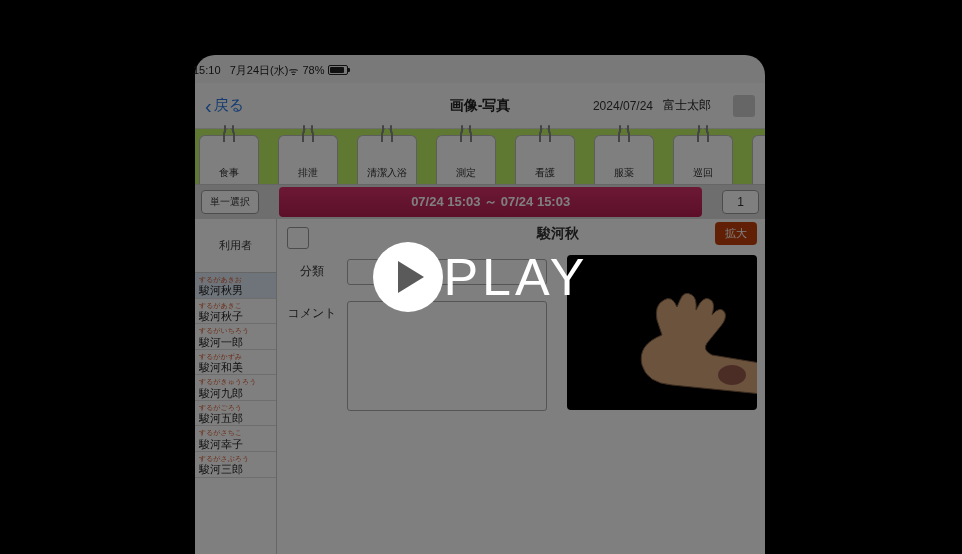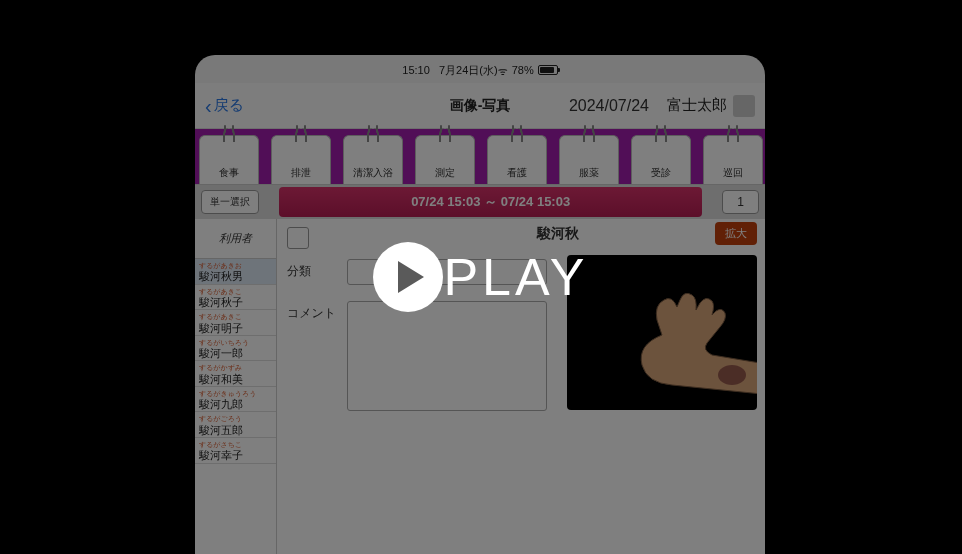"15:10 7月24日(水)" .status-bar { justify-content: center -> flex-start; left: 195px -> 177px }
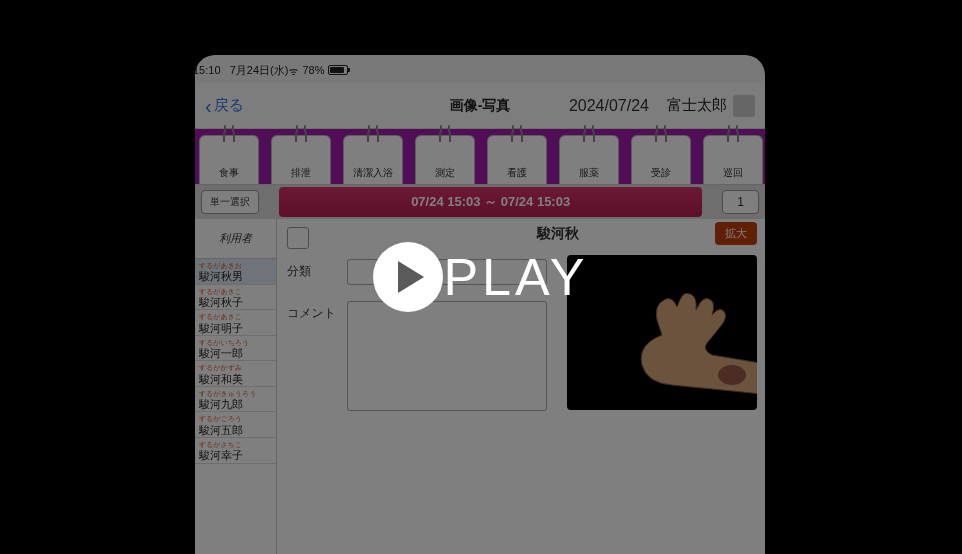"2024/07/24" .header-date { font-size: 16px -> 12px; margin-right: 18px -> 10px }
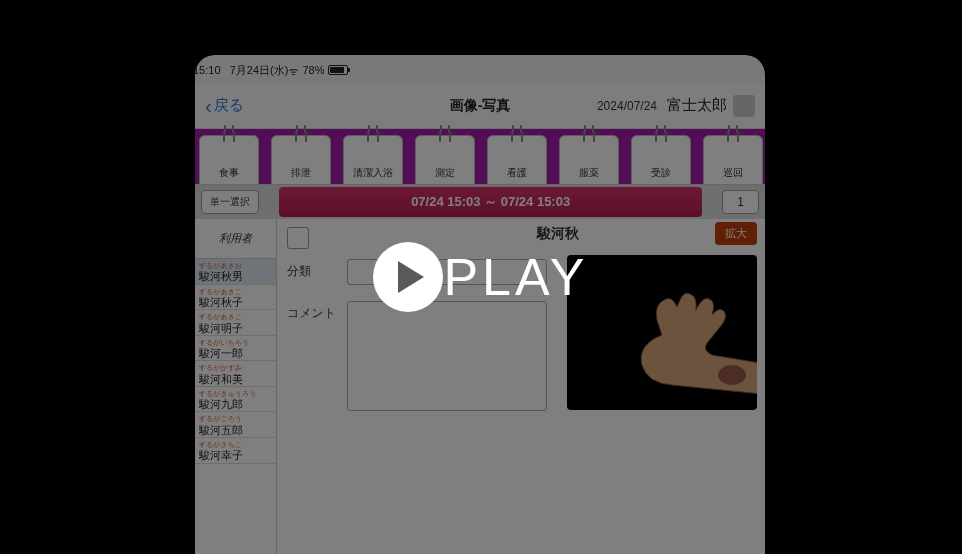"富士太郎" .header-user { font-size: 15px -> 12px; margin-right: 6px -> 22px }
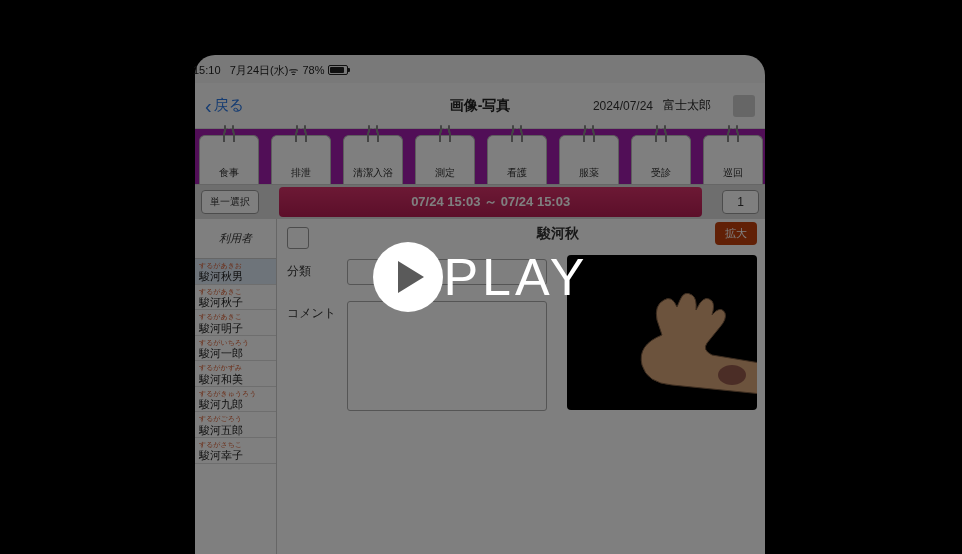"食事" .tab-row { background: #a21caf -> #bef264; gap: 12px -> 19px }
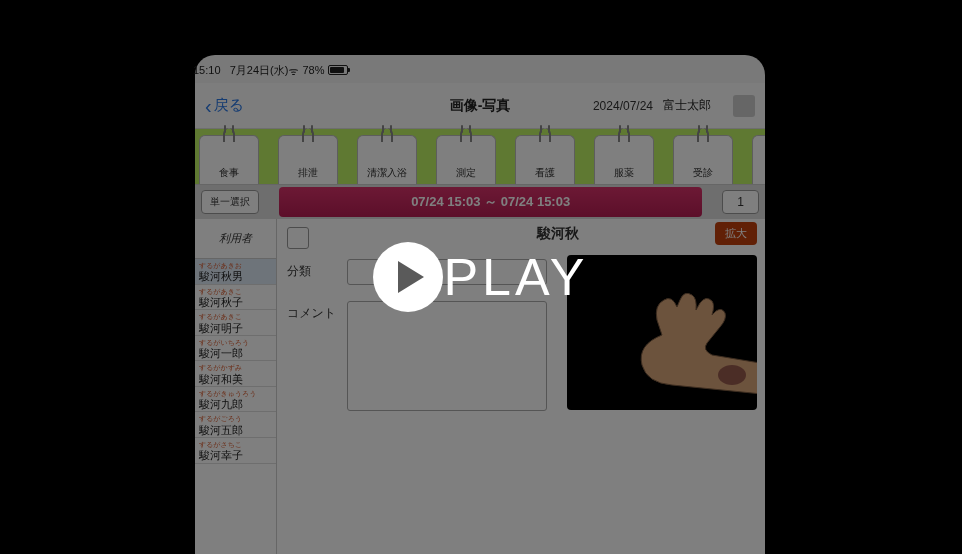"受診" div.tab { html: <div> <span></span> <span>受診</span> </div> -> none }
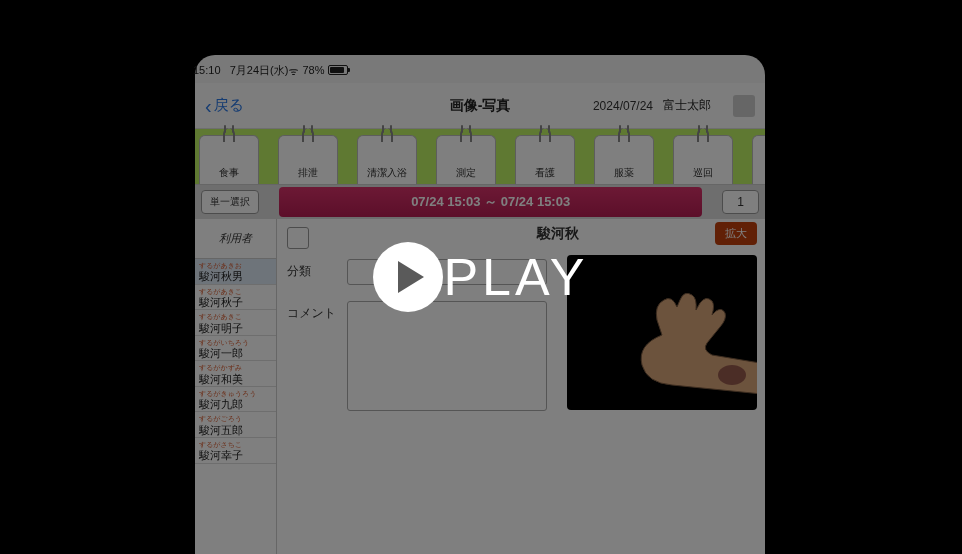"利用者" .sidebar-header { font-style: italic -> none; padding: 12px 0 -> 19px 0 }
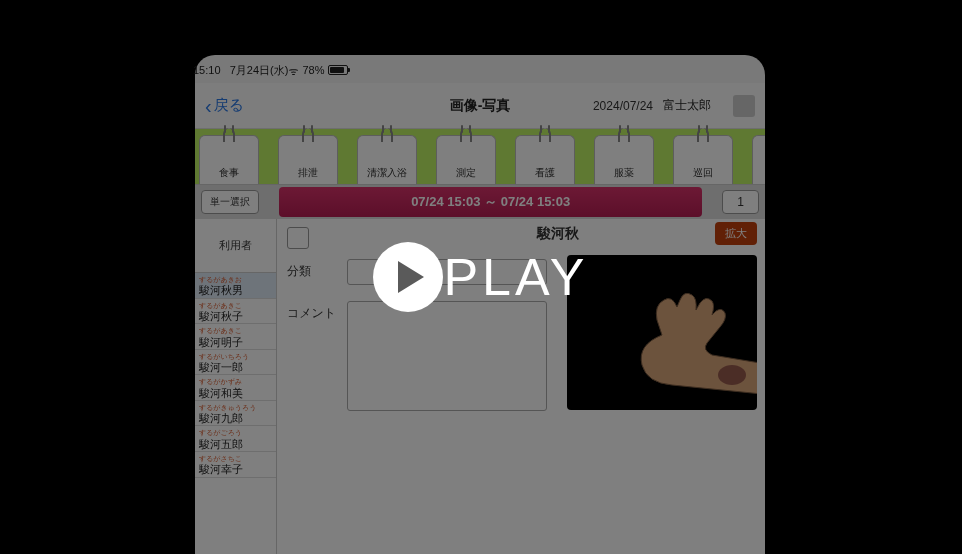"分類" .form-label { text-align: left -> center }
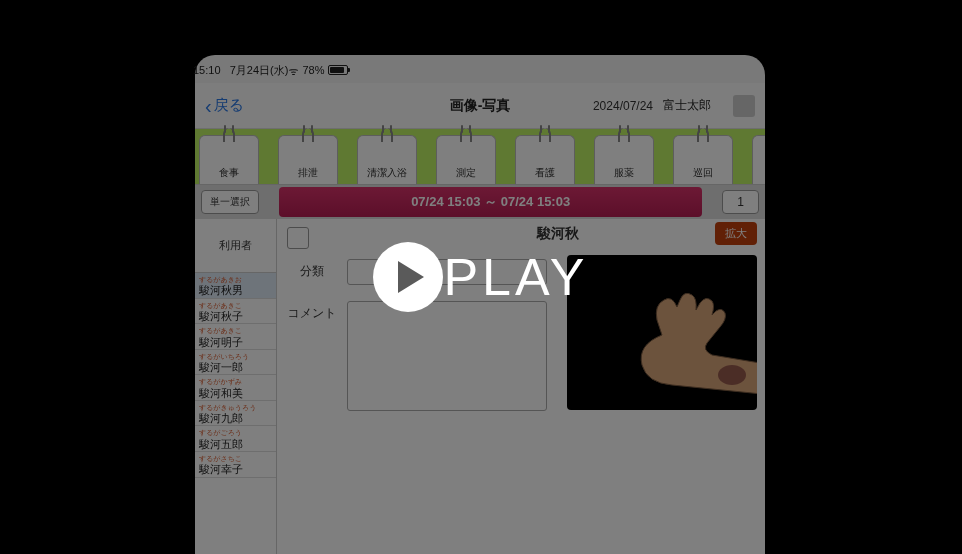"駿河明子" div.user-item { html: <div> <div>するがあきこ</div> <div>駿河明子</div> </div> -> none }
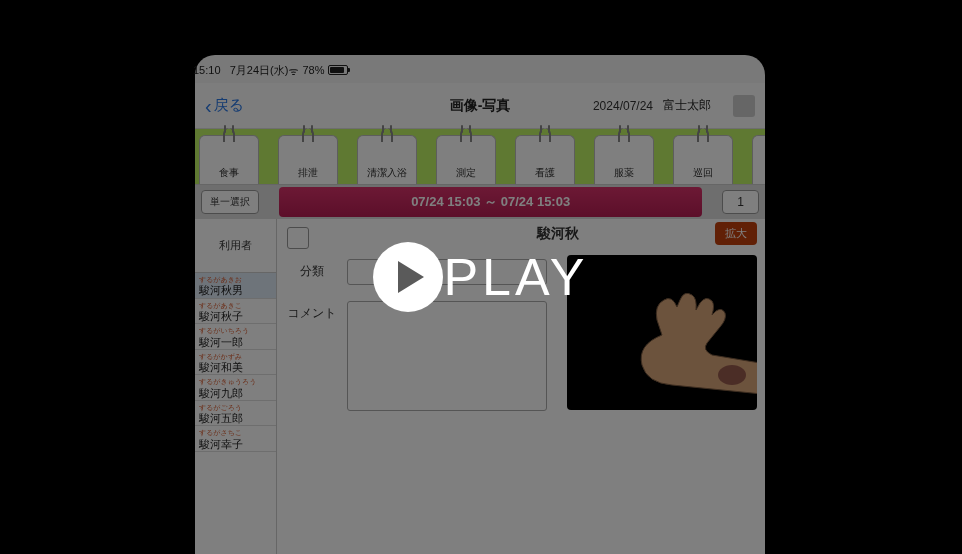"駿河三郎" div.user-item { html: none -> <div> <div>するがさぶろう</div> <div>駿河三郎</div> </div> }
